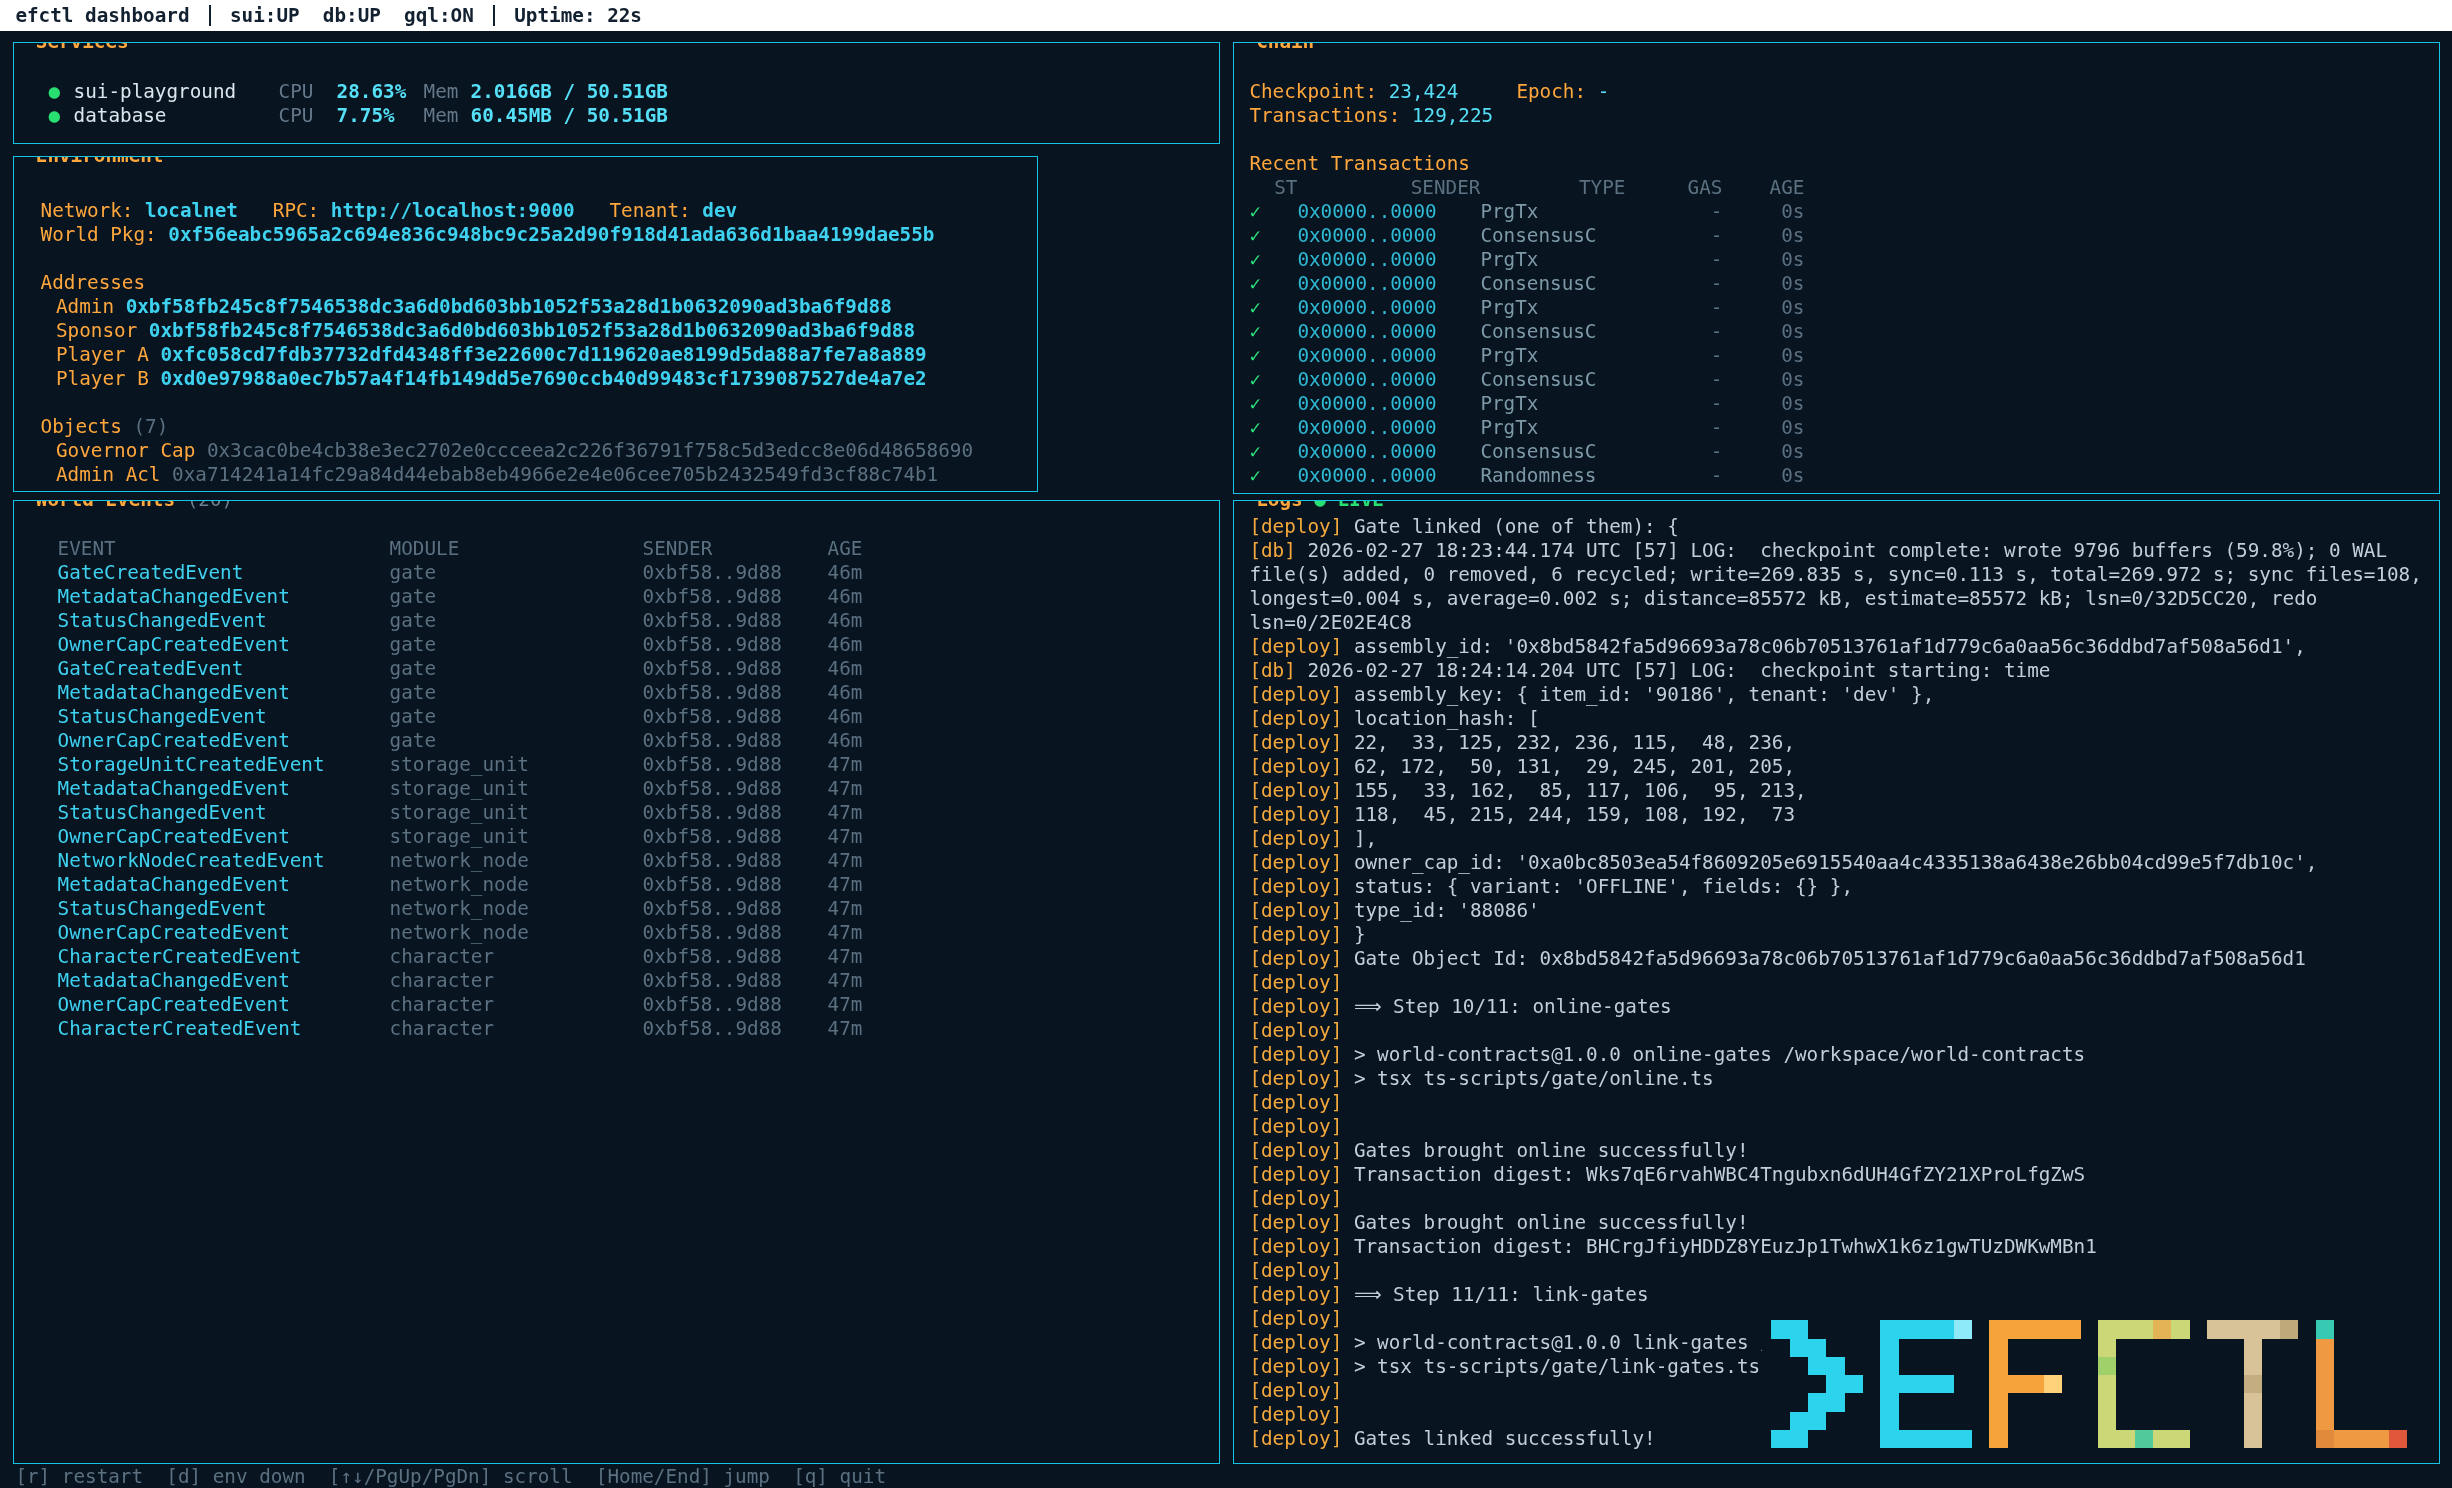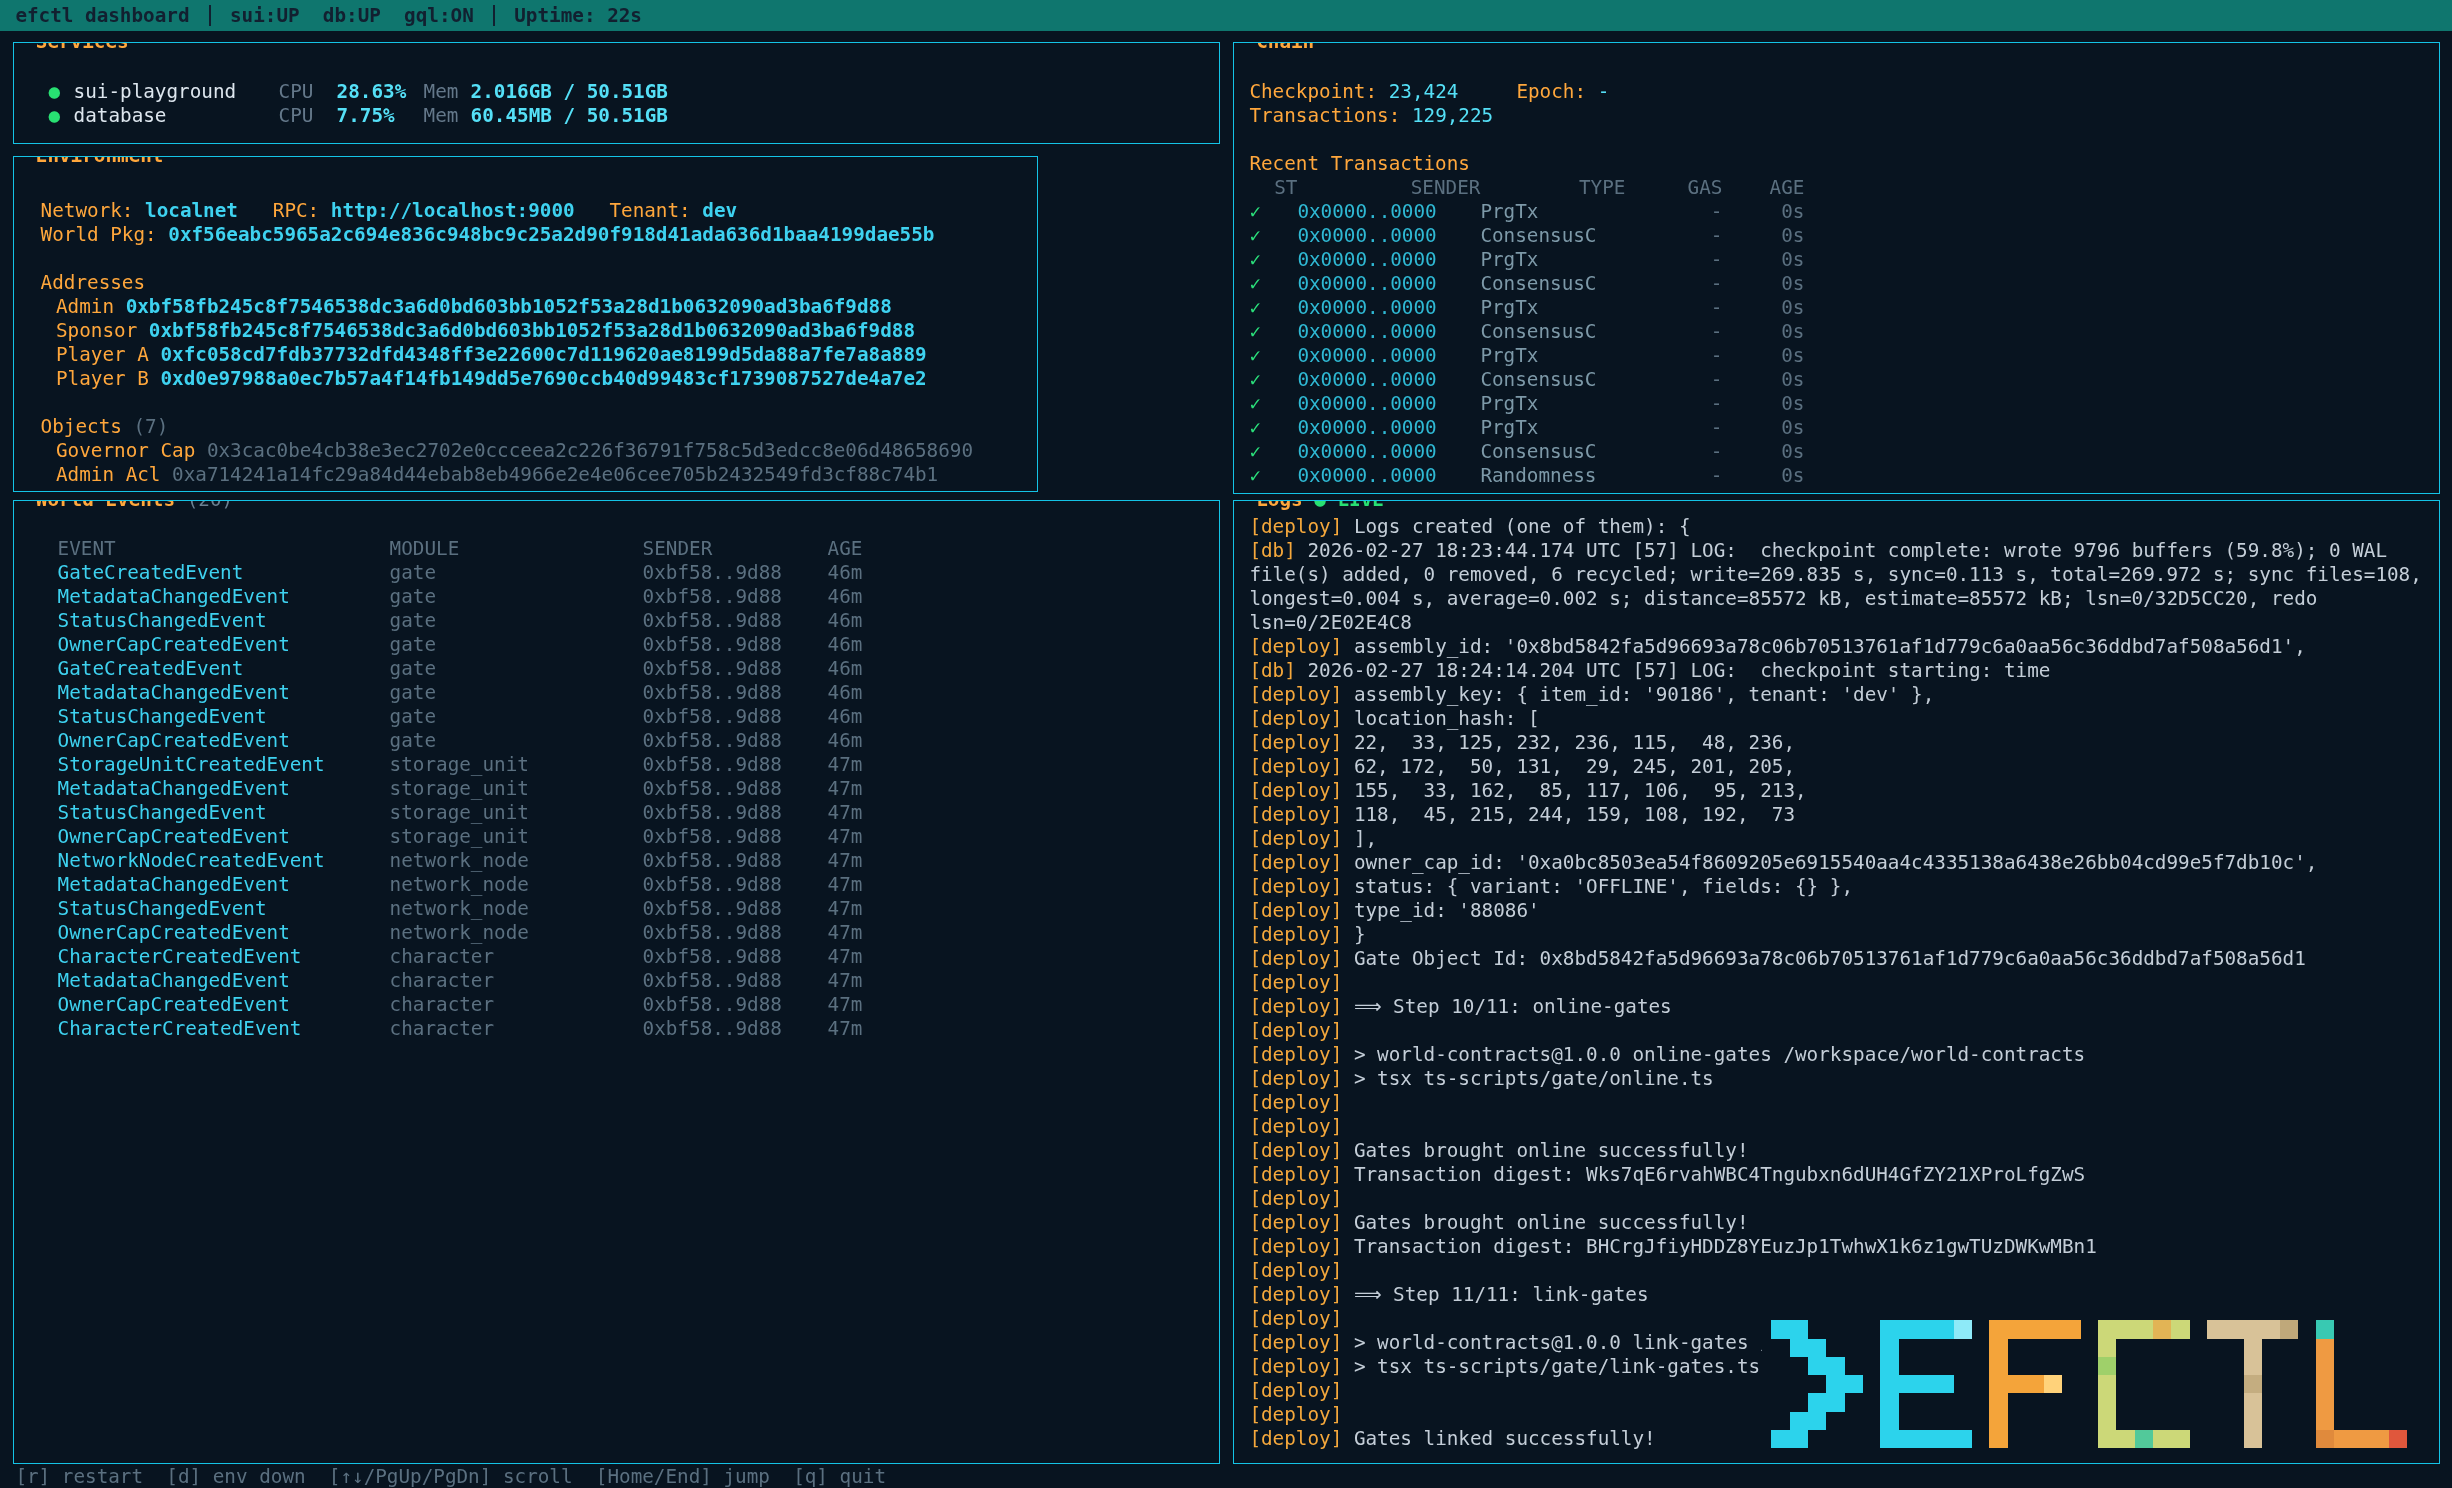"efctl dashboard" .topbar { background: #0f766e -> #ffffff }
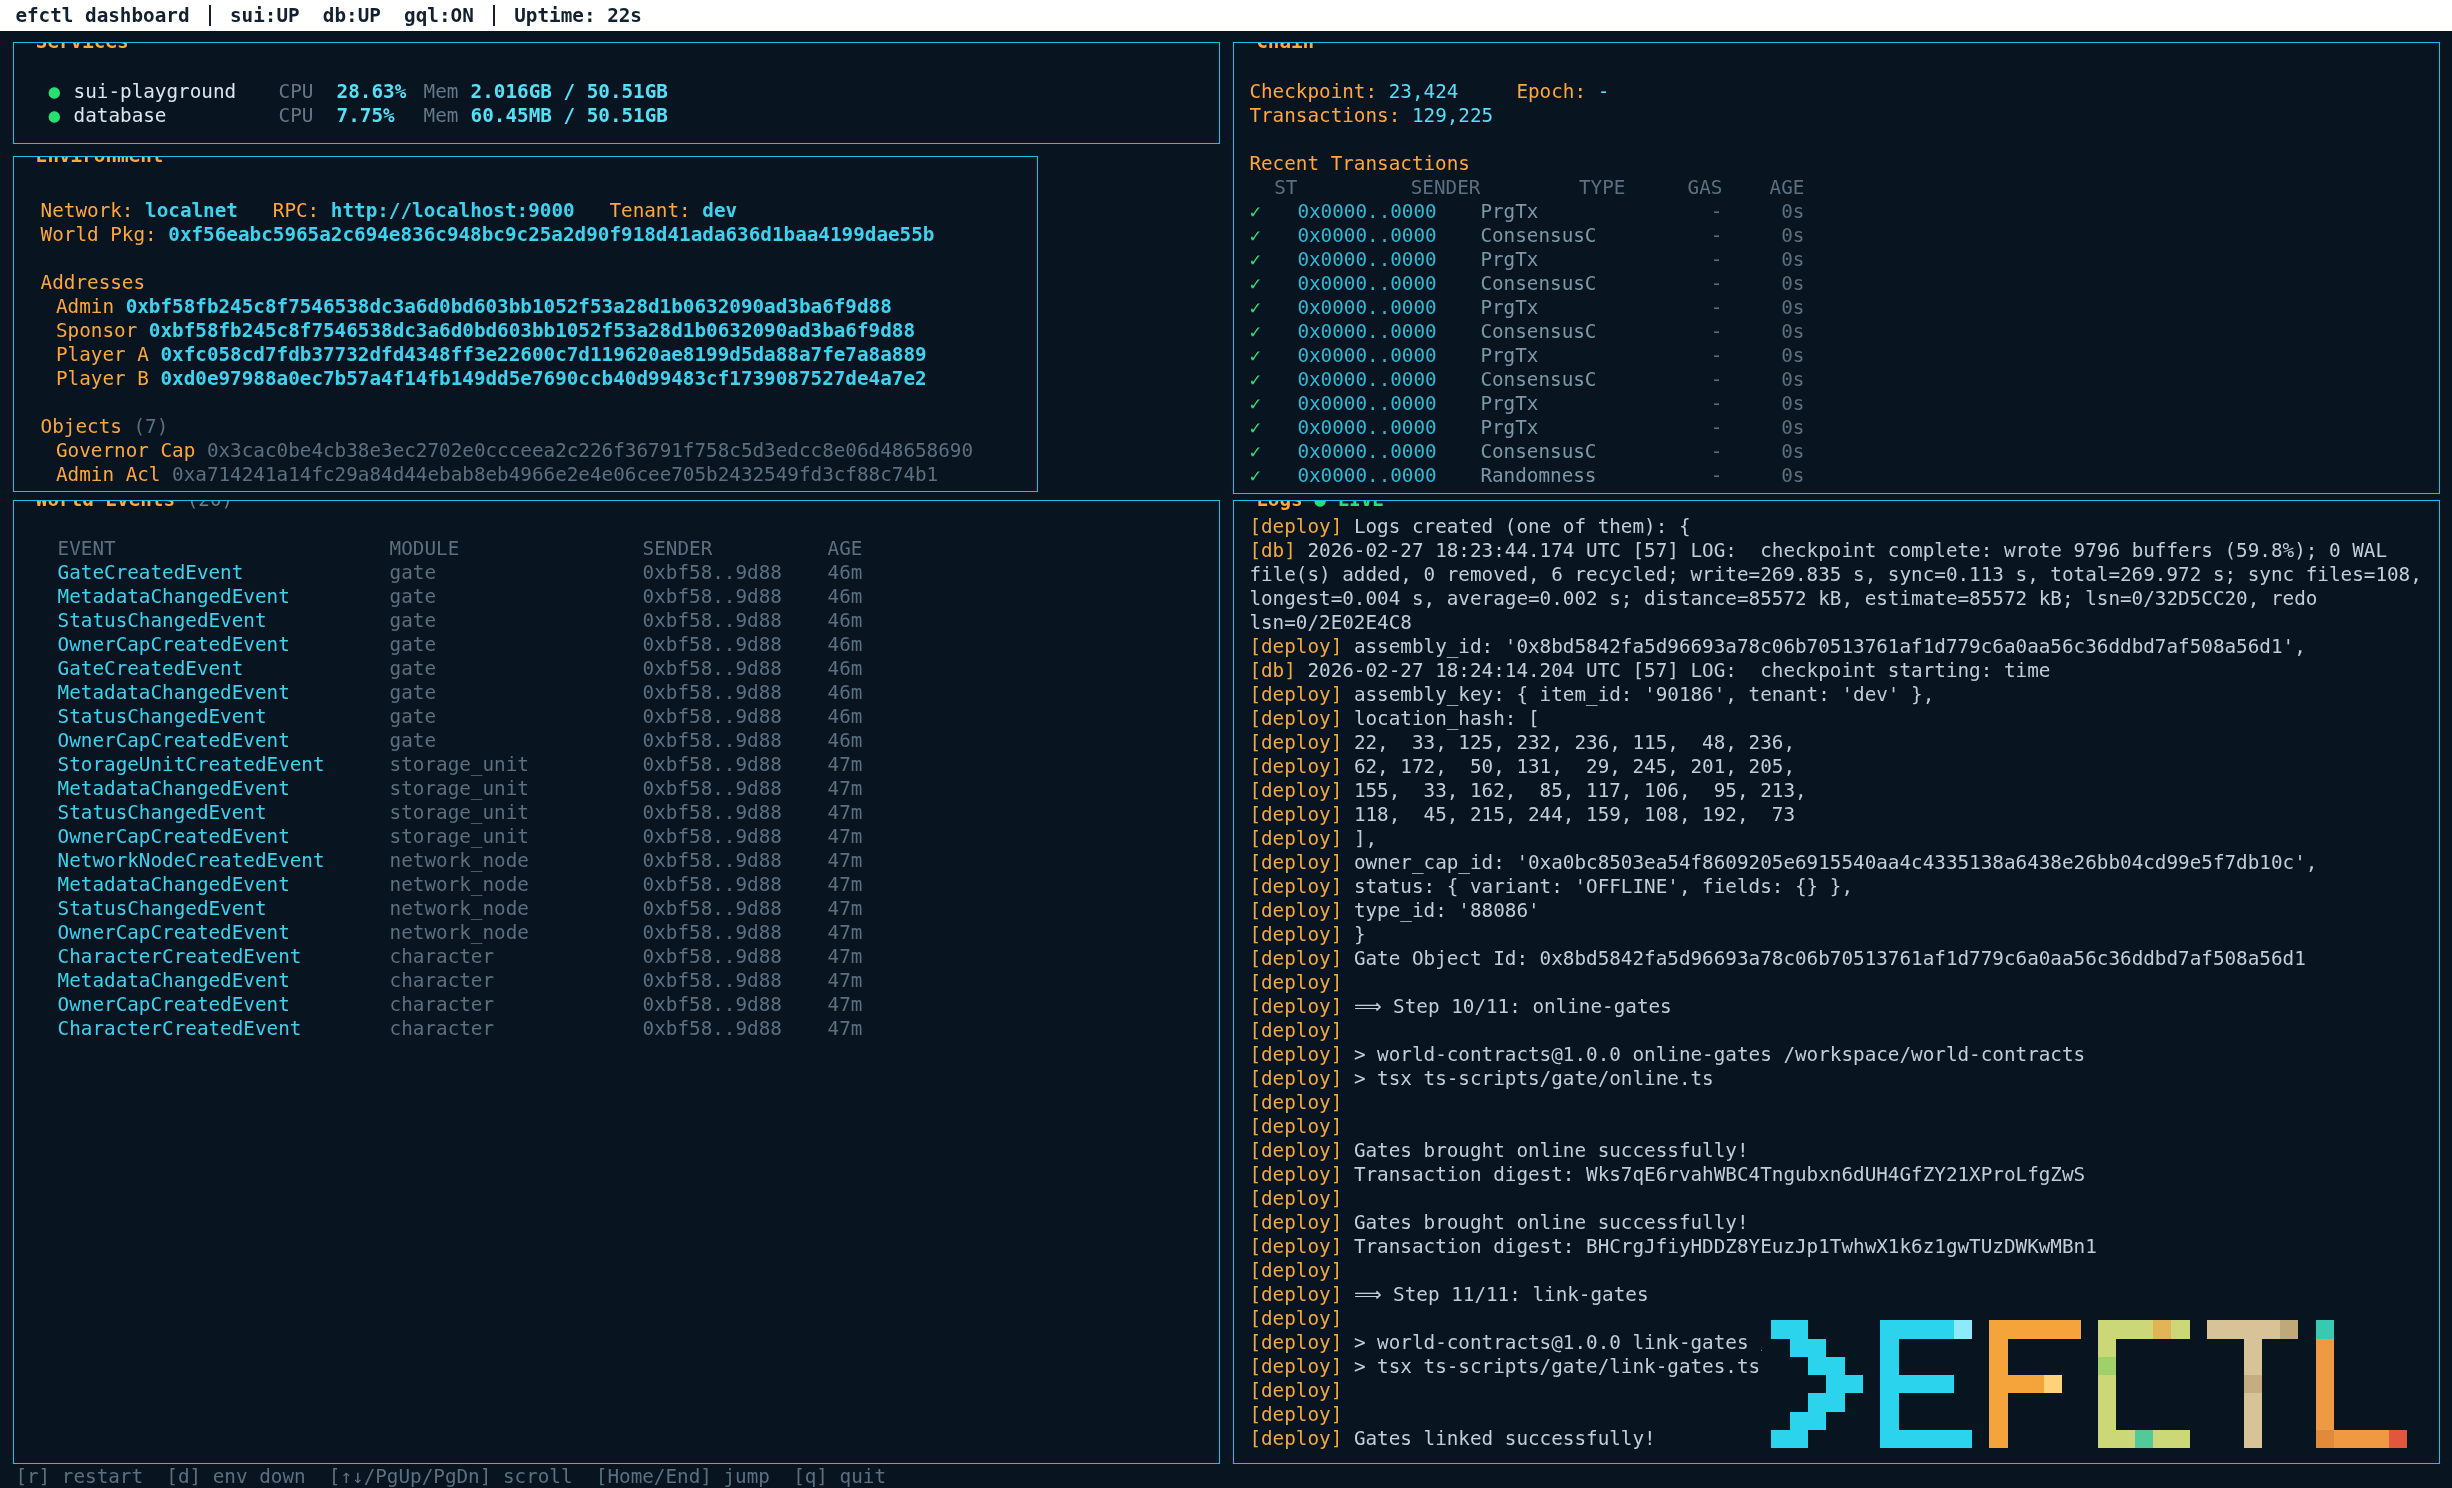"Logs created (one of them):" span { text: Logs created -> Gate linked }
